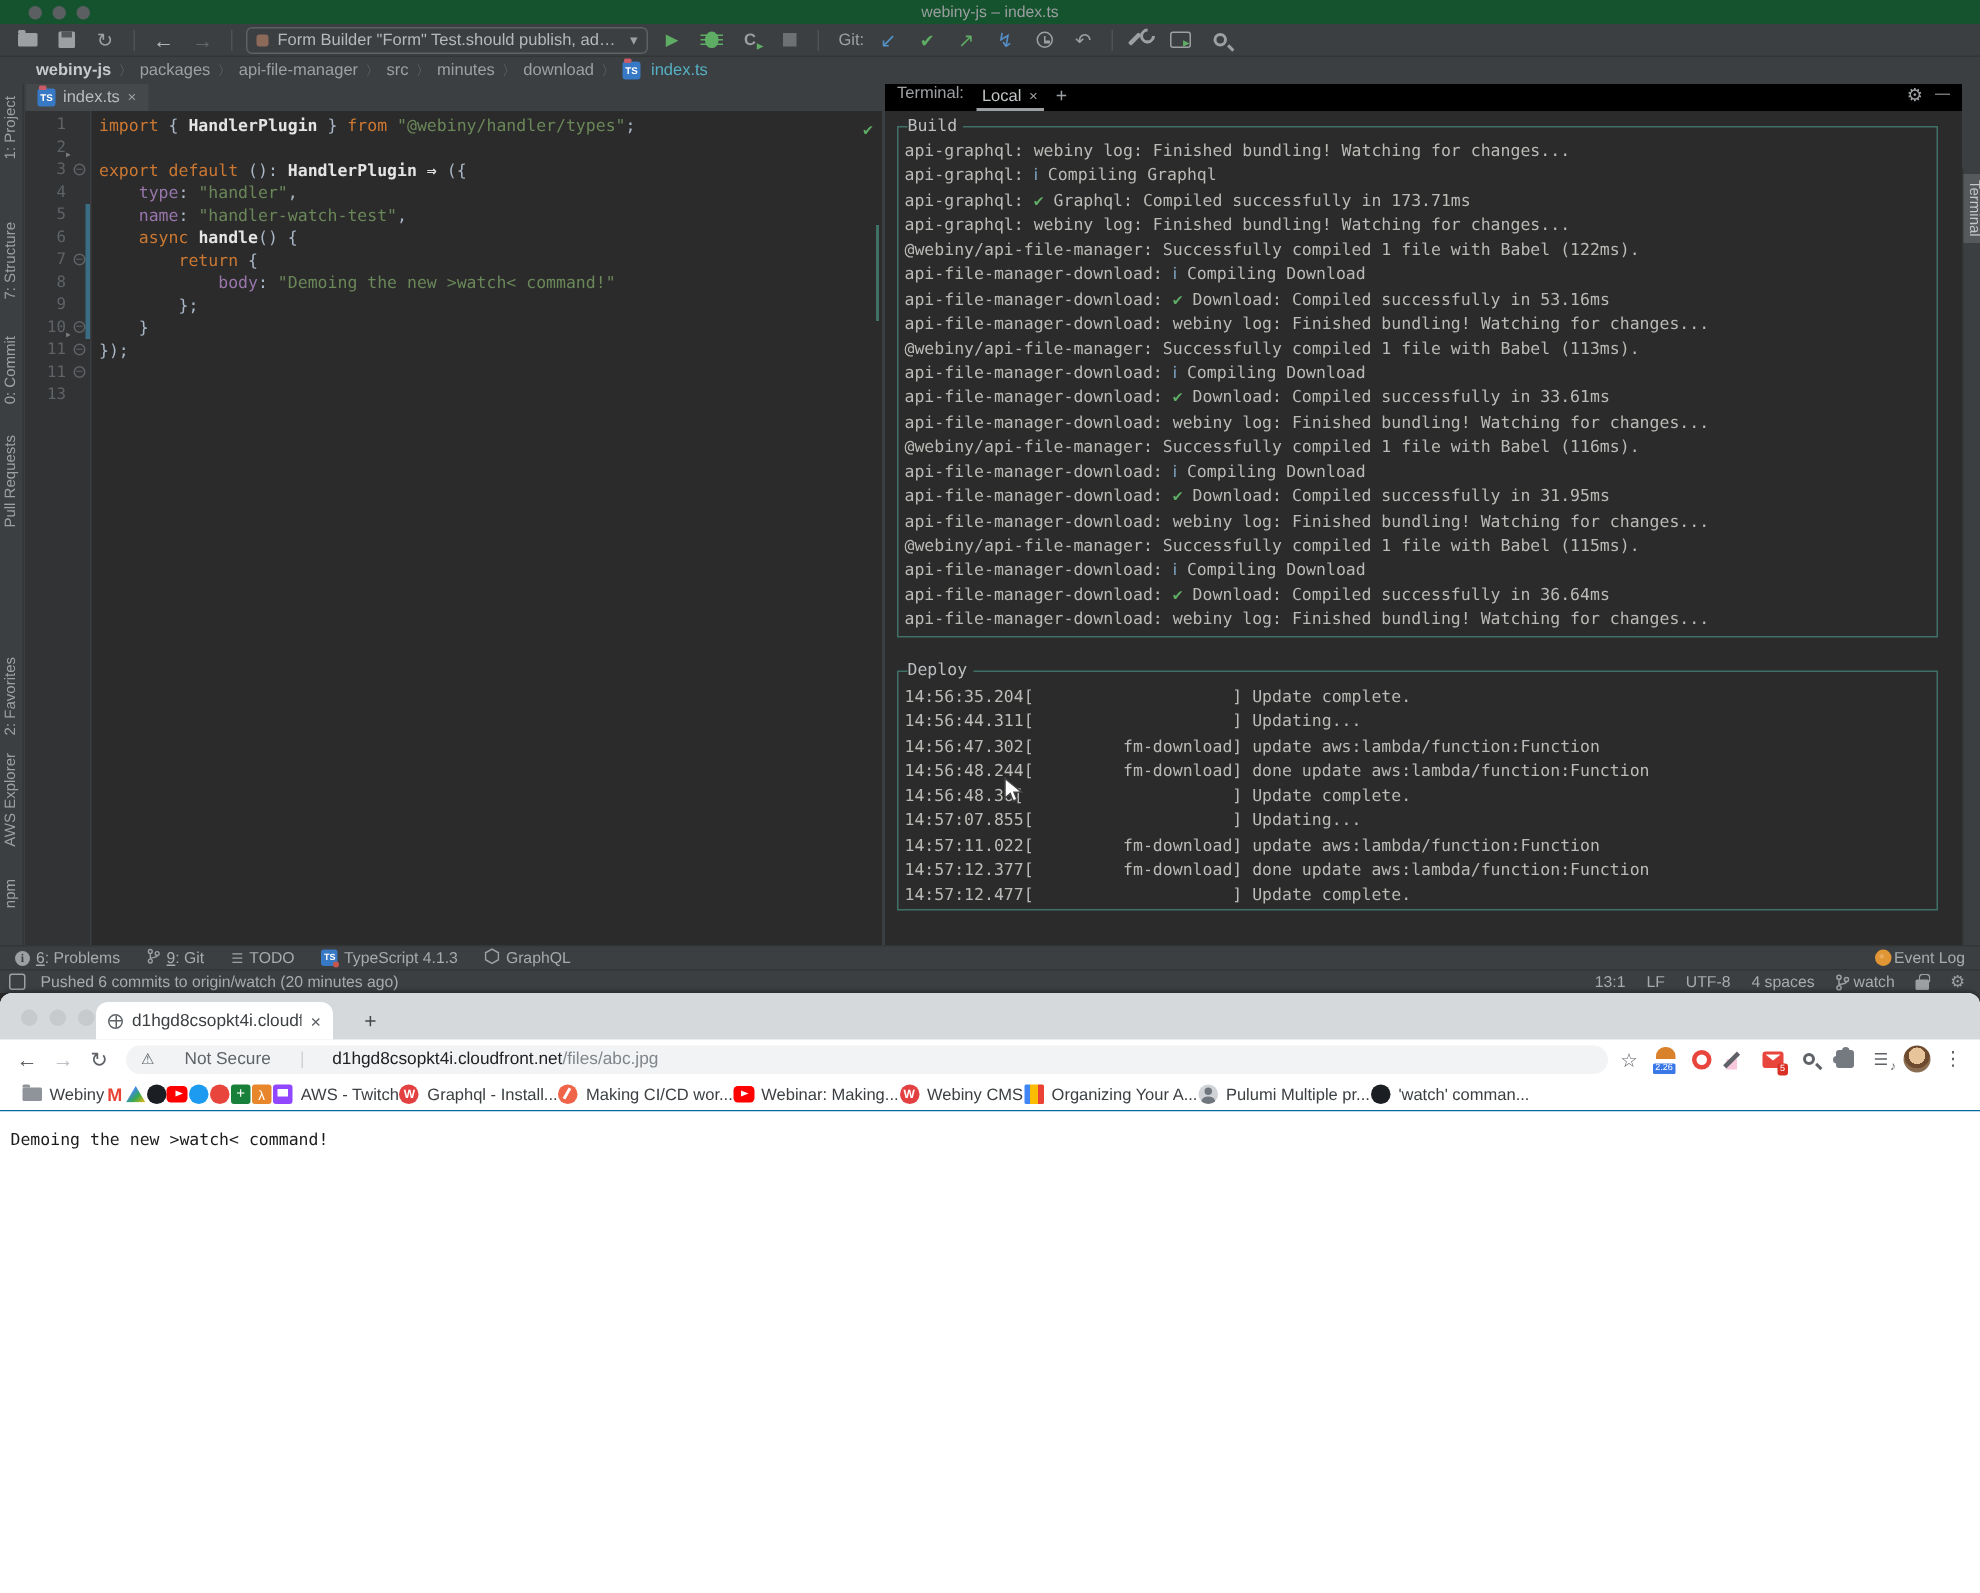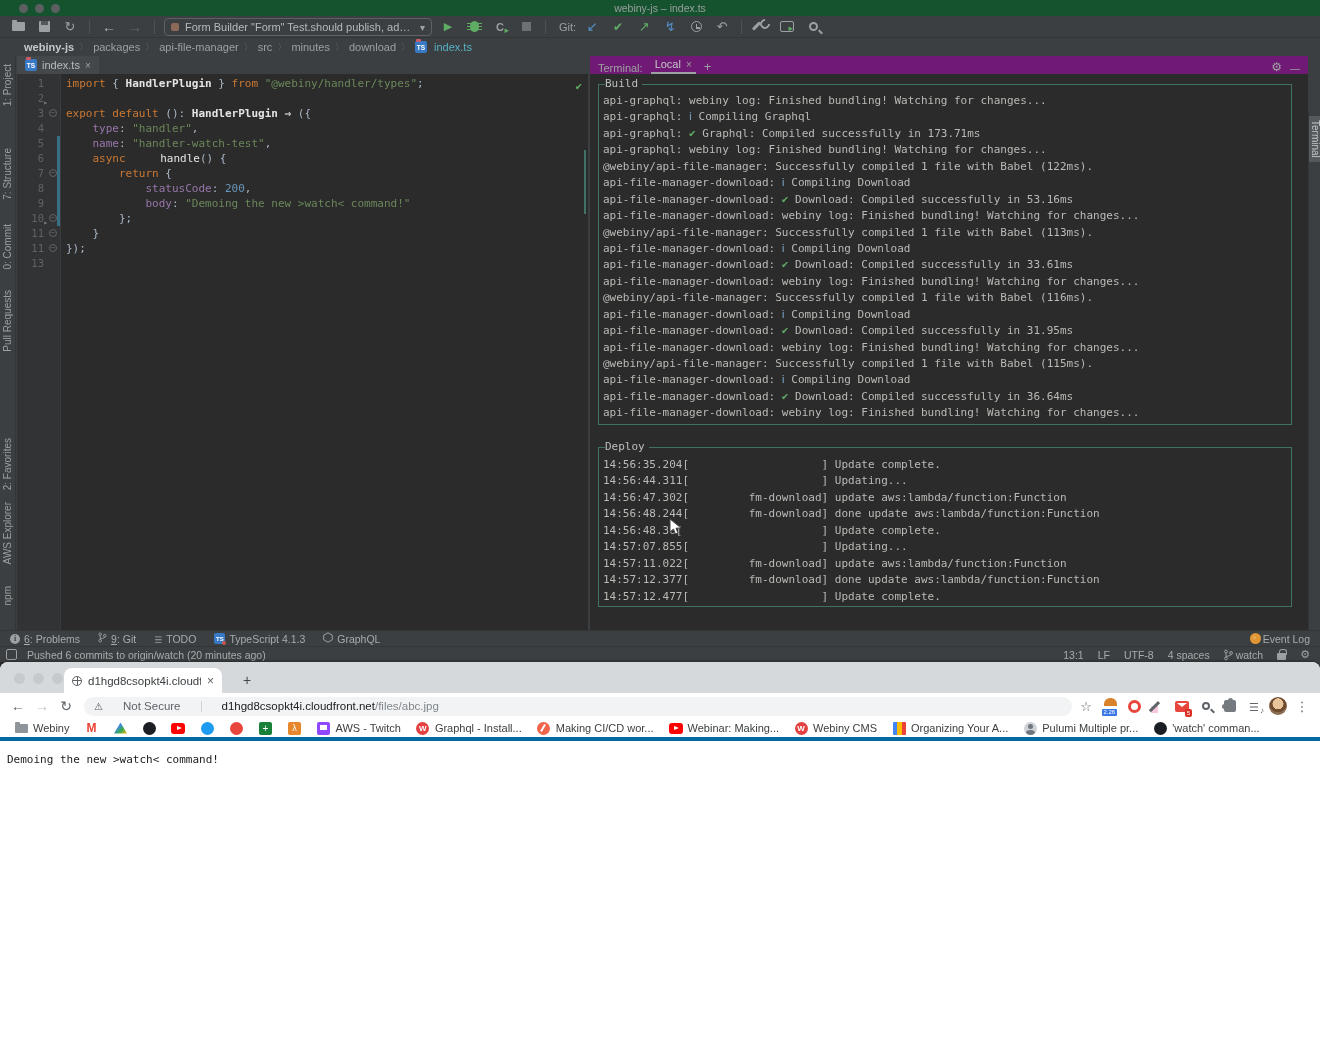"Terminal:" .term-header { align-items: flex-end -> flex-start; background: #701a75 -> #000000 }
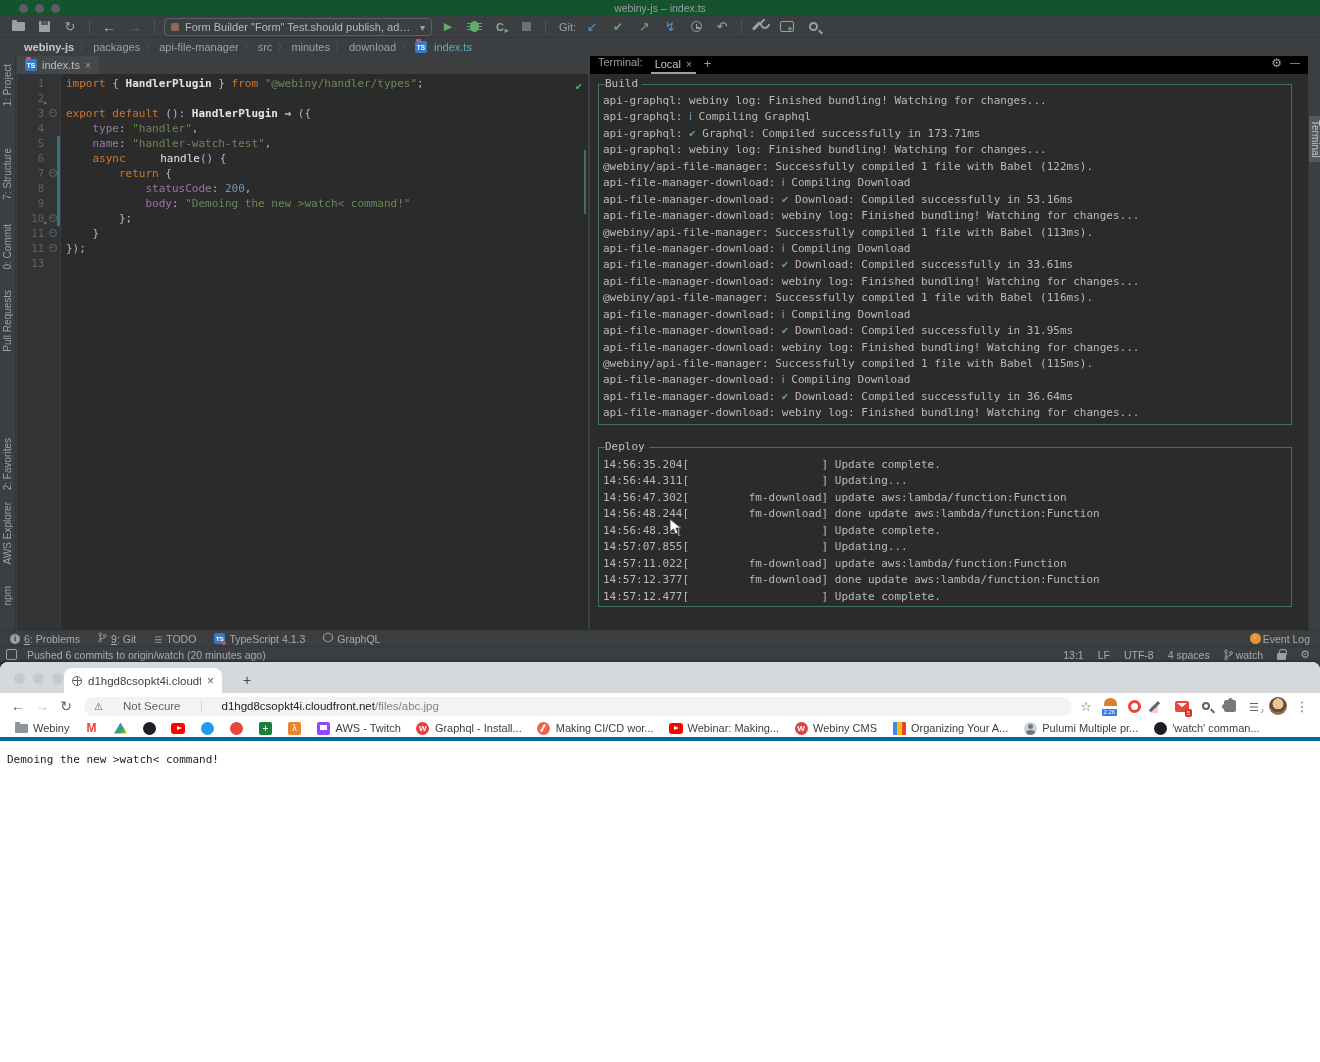"handle" .c-fn { font-weight: normal -> bold; margin-left: 28px -> none }
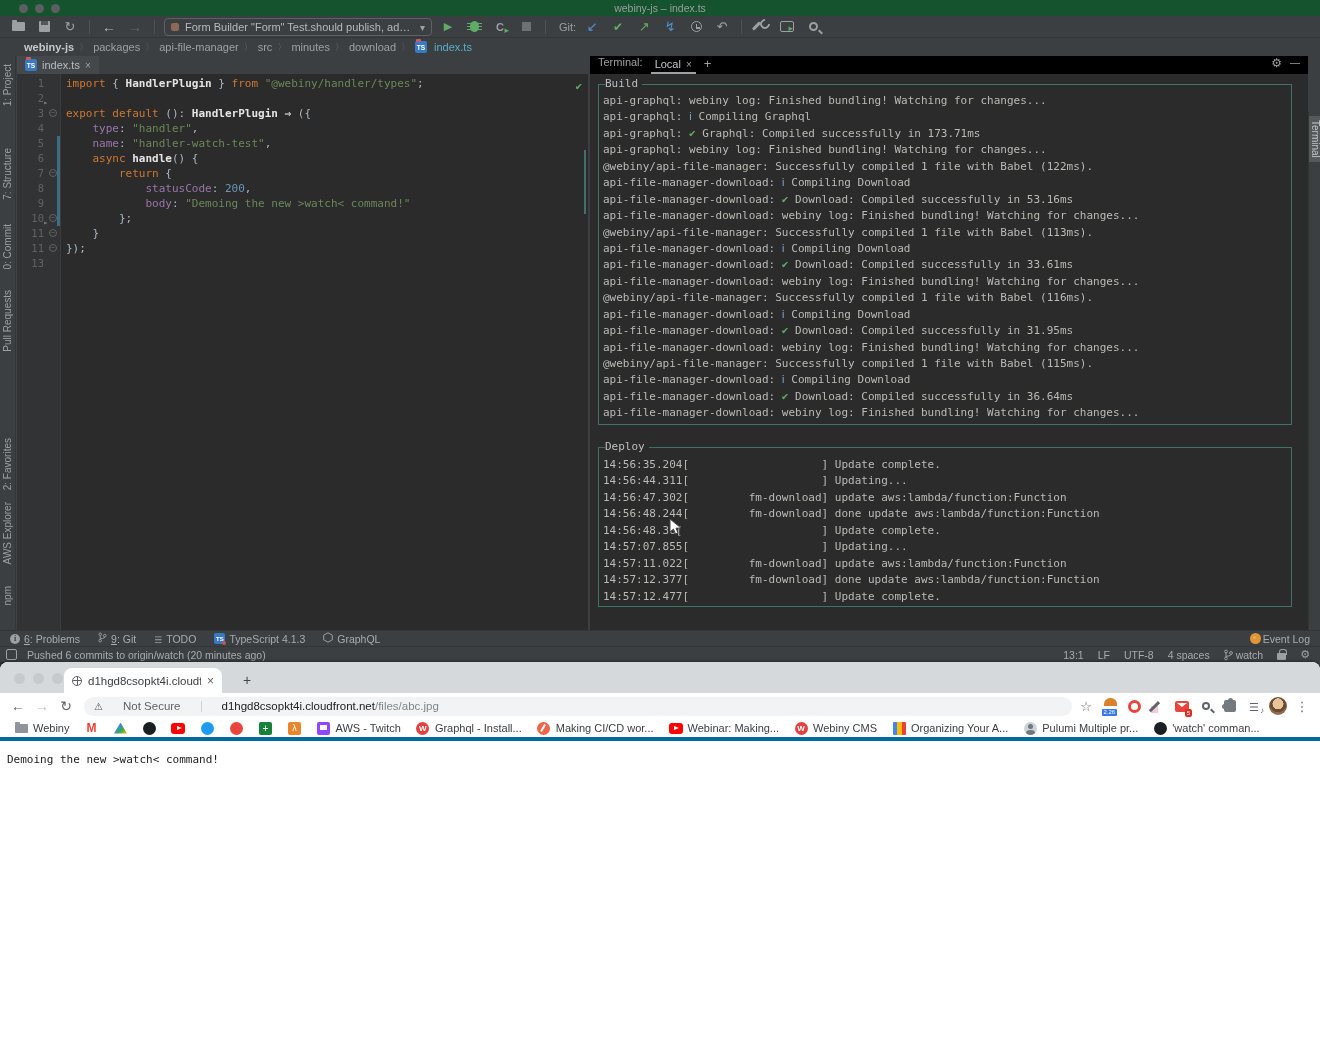"statusCode: 200," div.code-line { html: <div><span> </span><span>statusCode</span><span>: </span><span>200</span><span>,</span></div> -> none }
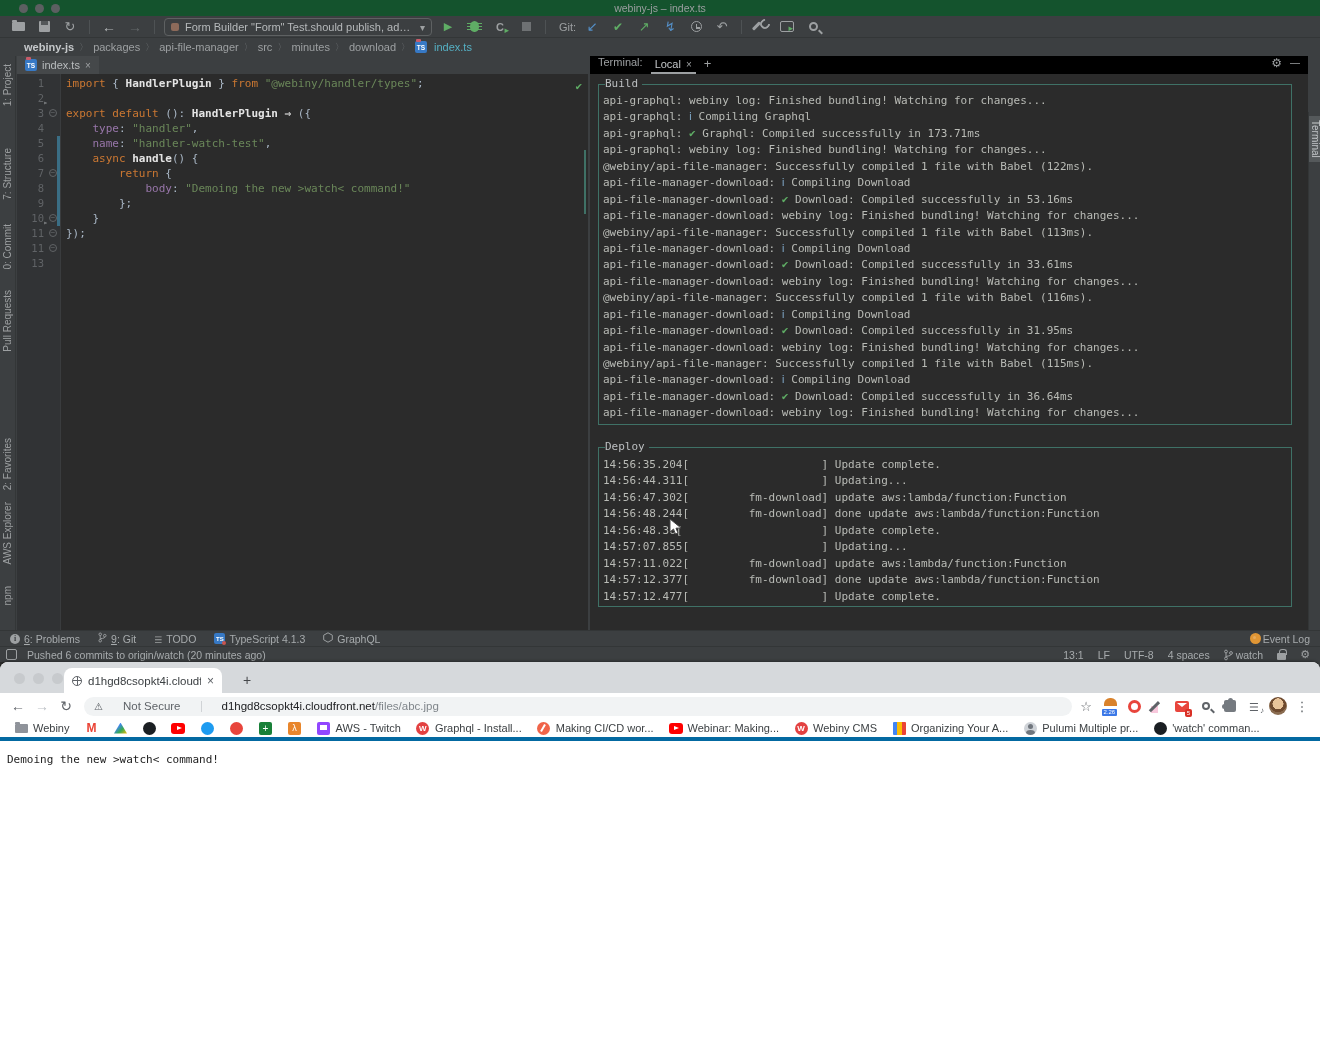"Webiny" .bookmarks { border-bottom: 4px solid #0369a1 -> 1px solid #0369a1; gap: 15px -> none }
